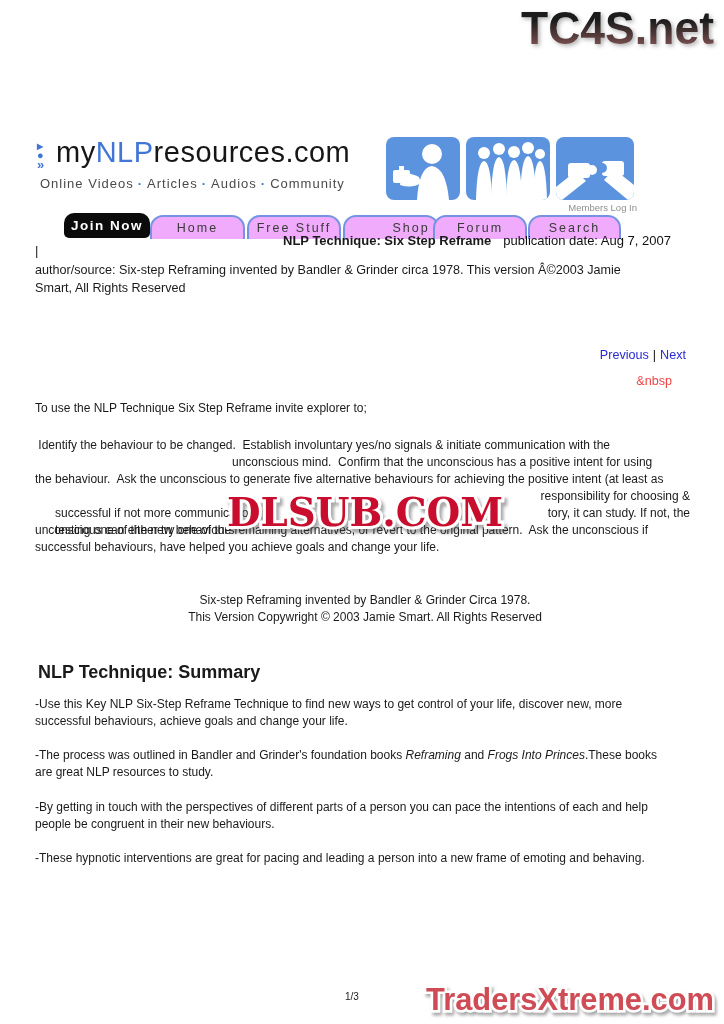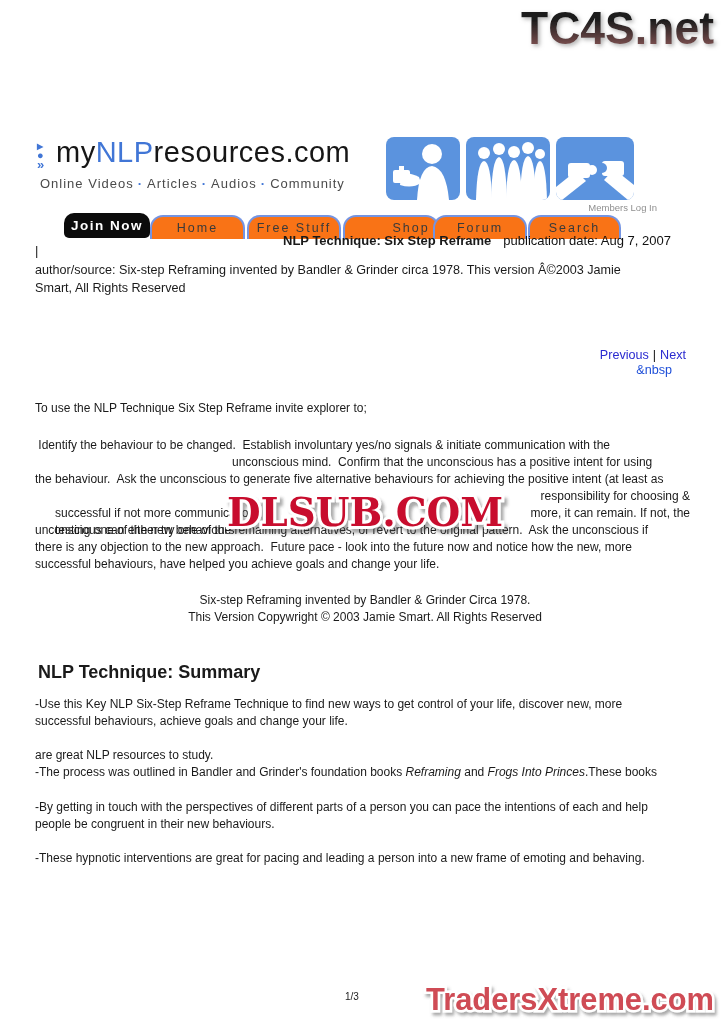"Members Log In" .members { left: 406px -> 386px }
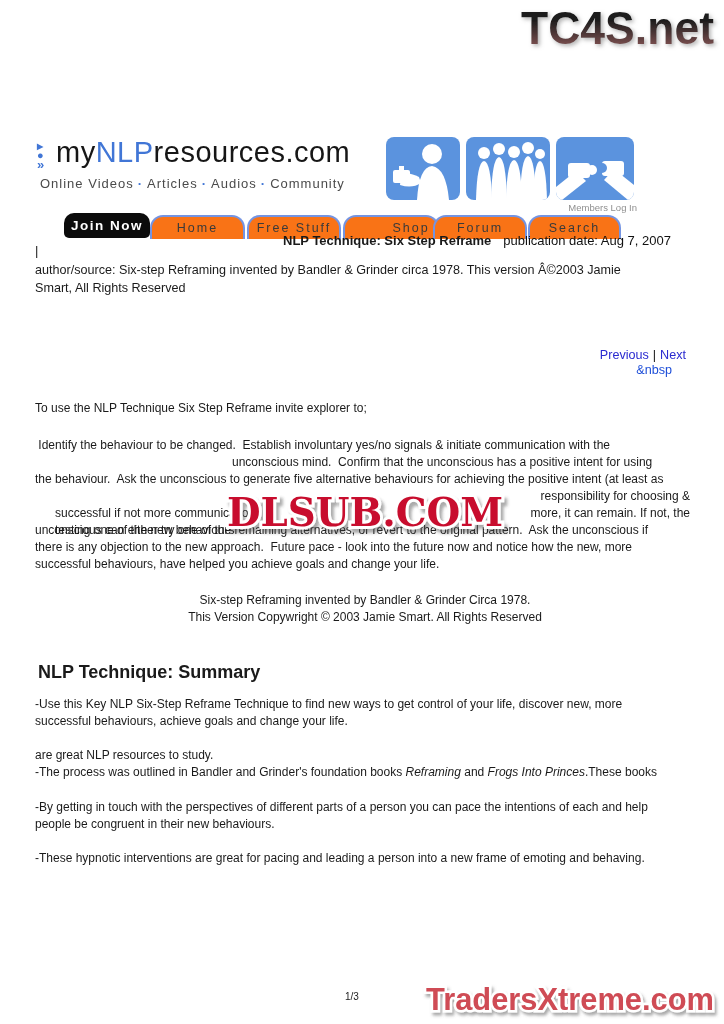"Home" .tab { background: #f97316 -> #f0abfc }
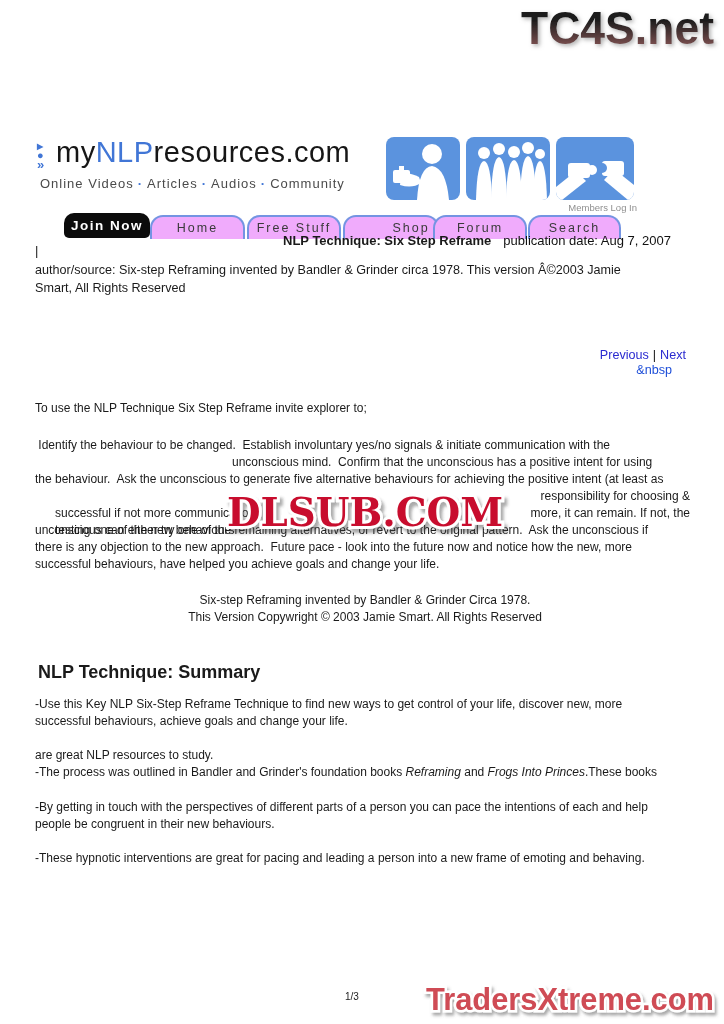"&nbsp" .nbsp-line { color: #1d4ed8 -> #ef4444; margin-top: 1px -> 12px }
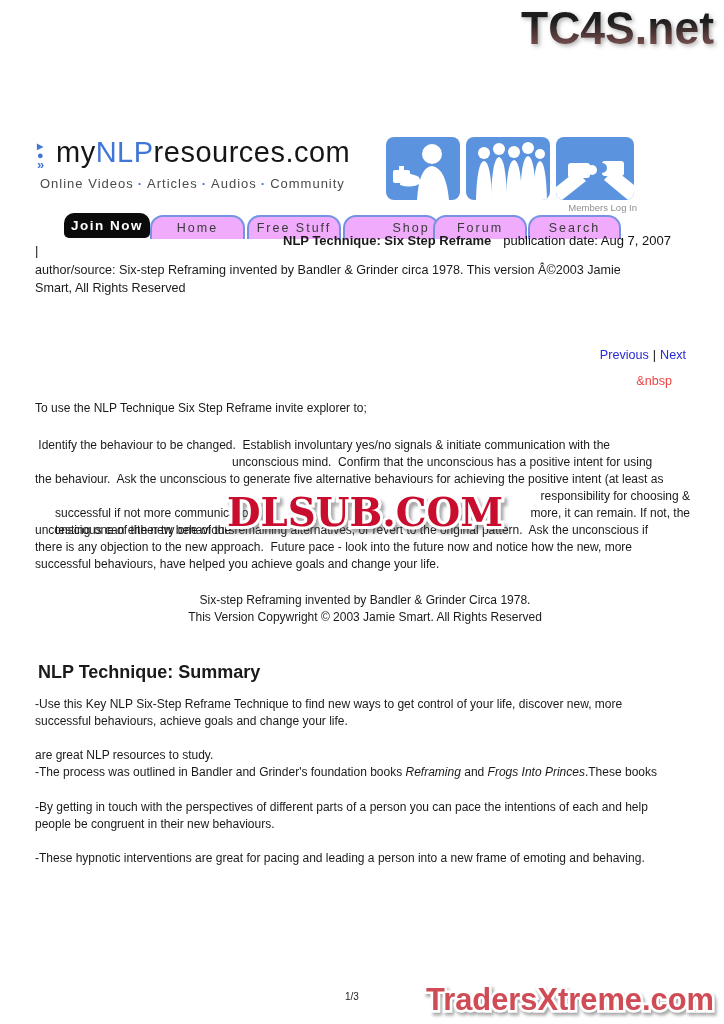"more, it can remain. If" span.rfrag { text: more, it can remain -> tory, it can study }
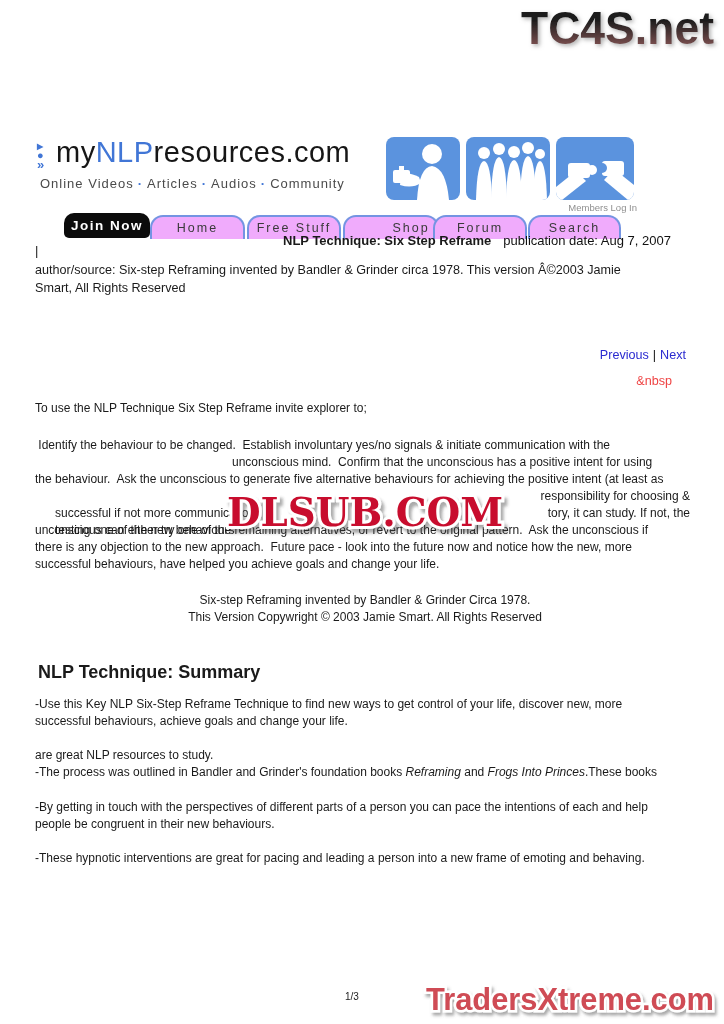"there is any objection to" div.bl { html: <div>there is any objection to the new approach. Future pace - look into the future now and notice how the new, more</div> -> none }
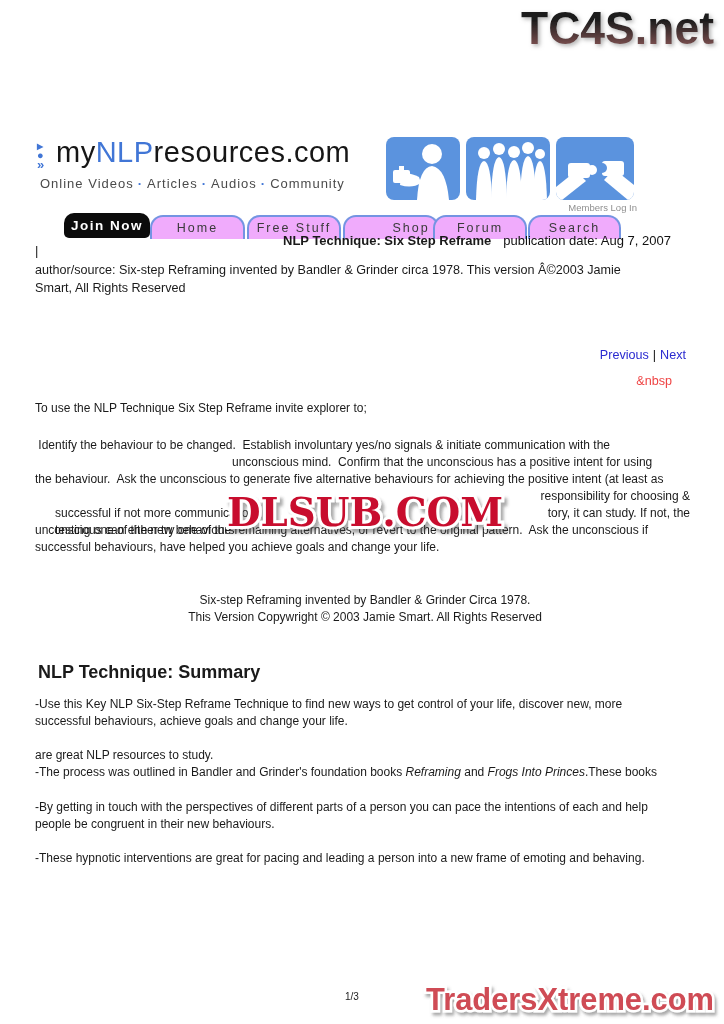"are great NLP resources to" div.nowrap { order: before "-The process was outlined in" -> after "-The process was outlined in" }
